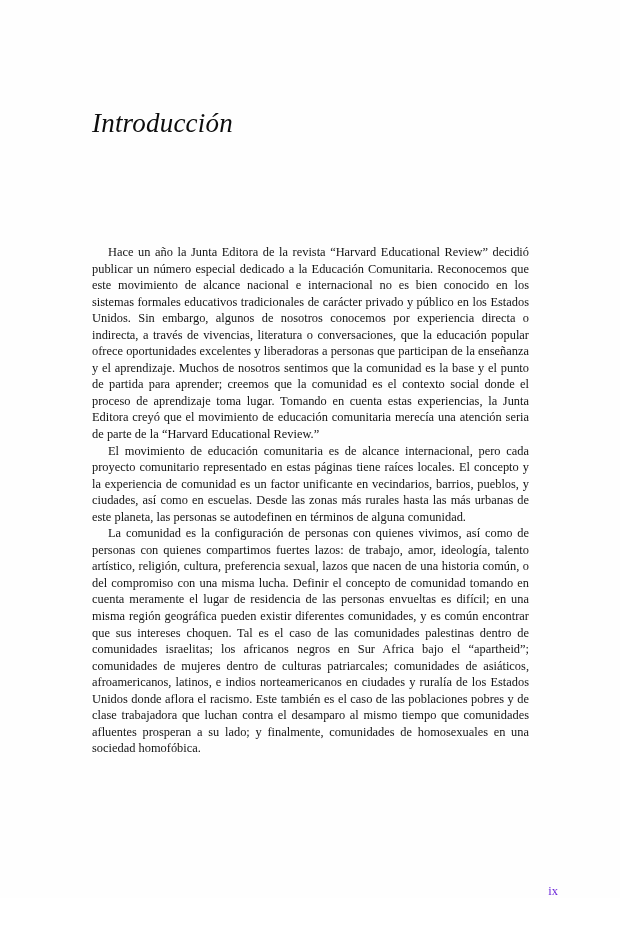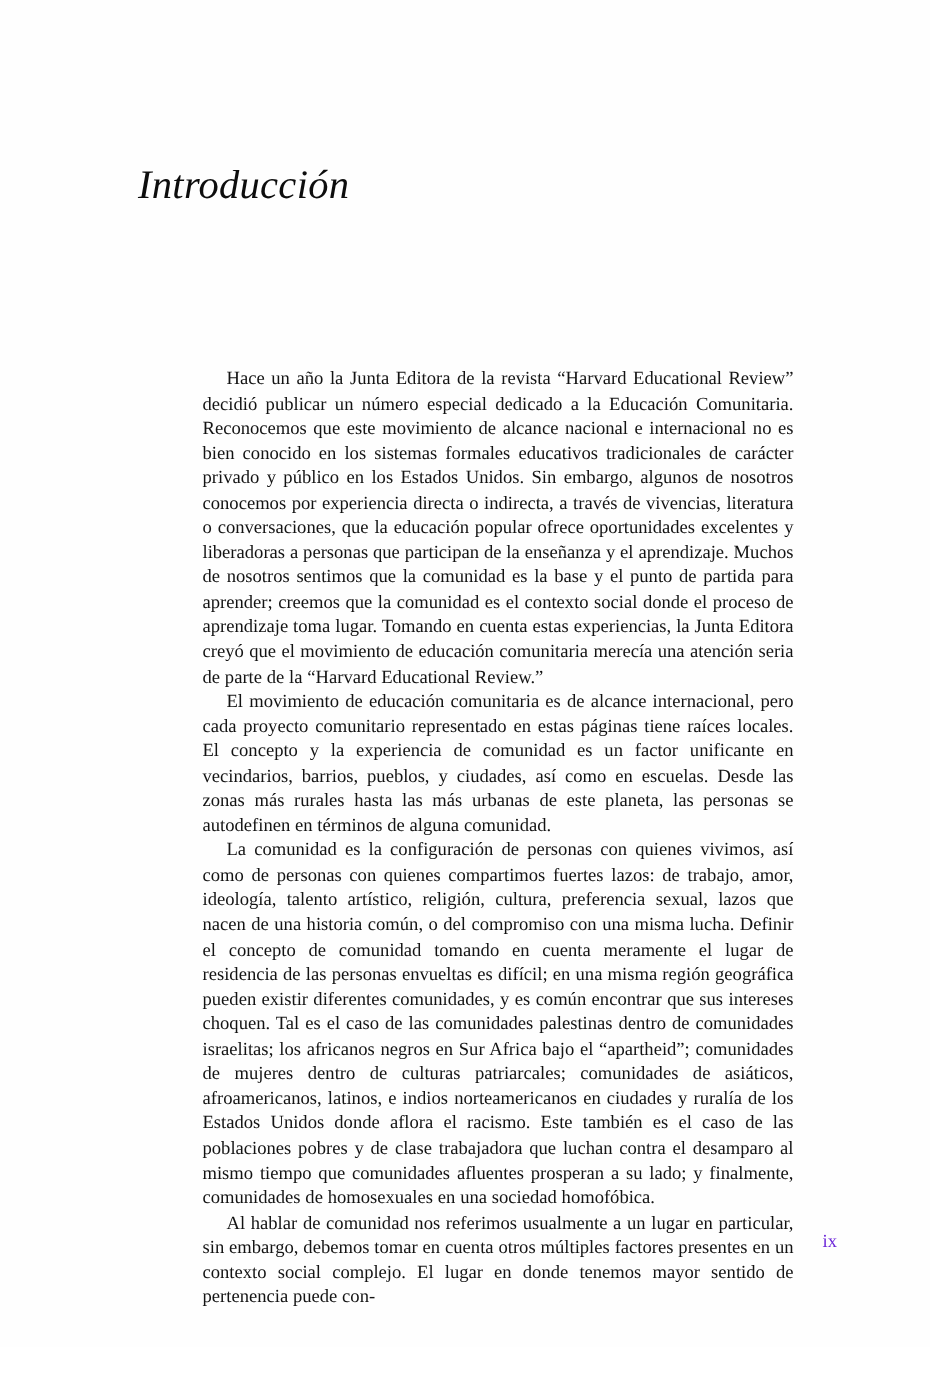"Hace un año la Junta" .para.indent { margin-left: 43px -> none }
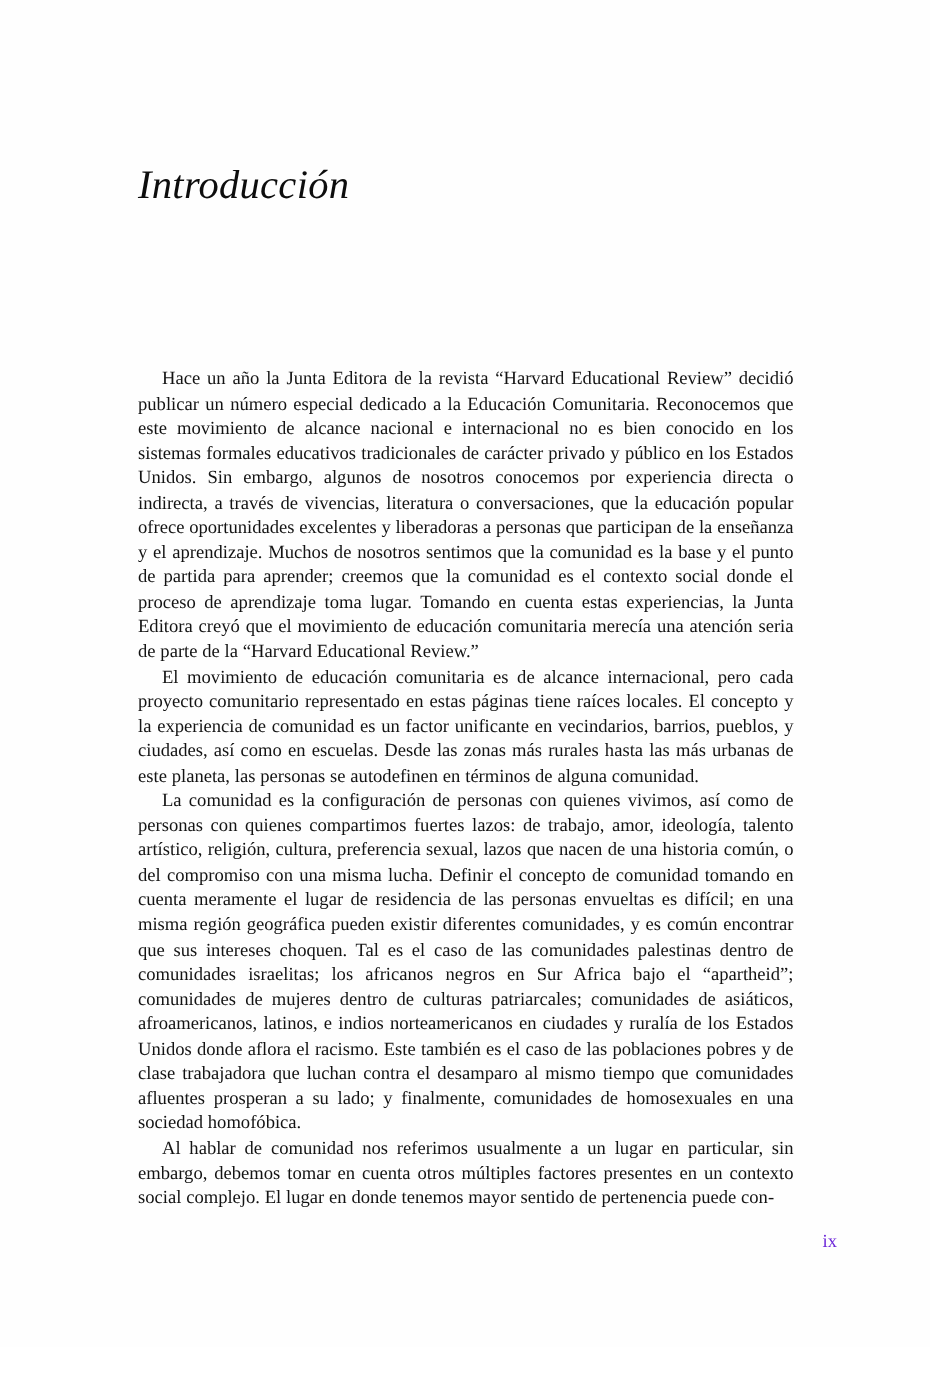"Al hablar de comunidad nos" p.para { html: <p>Al hablar de comunidad nos referimos usualmente a un lugar en particular, sin embargo, debemos tomar en cuenta otros múltiples factores presentes en un contexto social complejo. El lugar en donde tenemos mayor sentido de pertenencia puede con-</p> -> none }
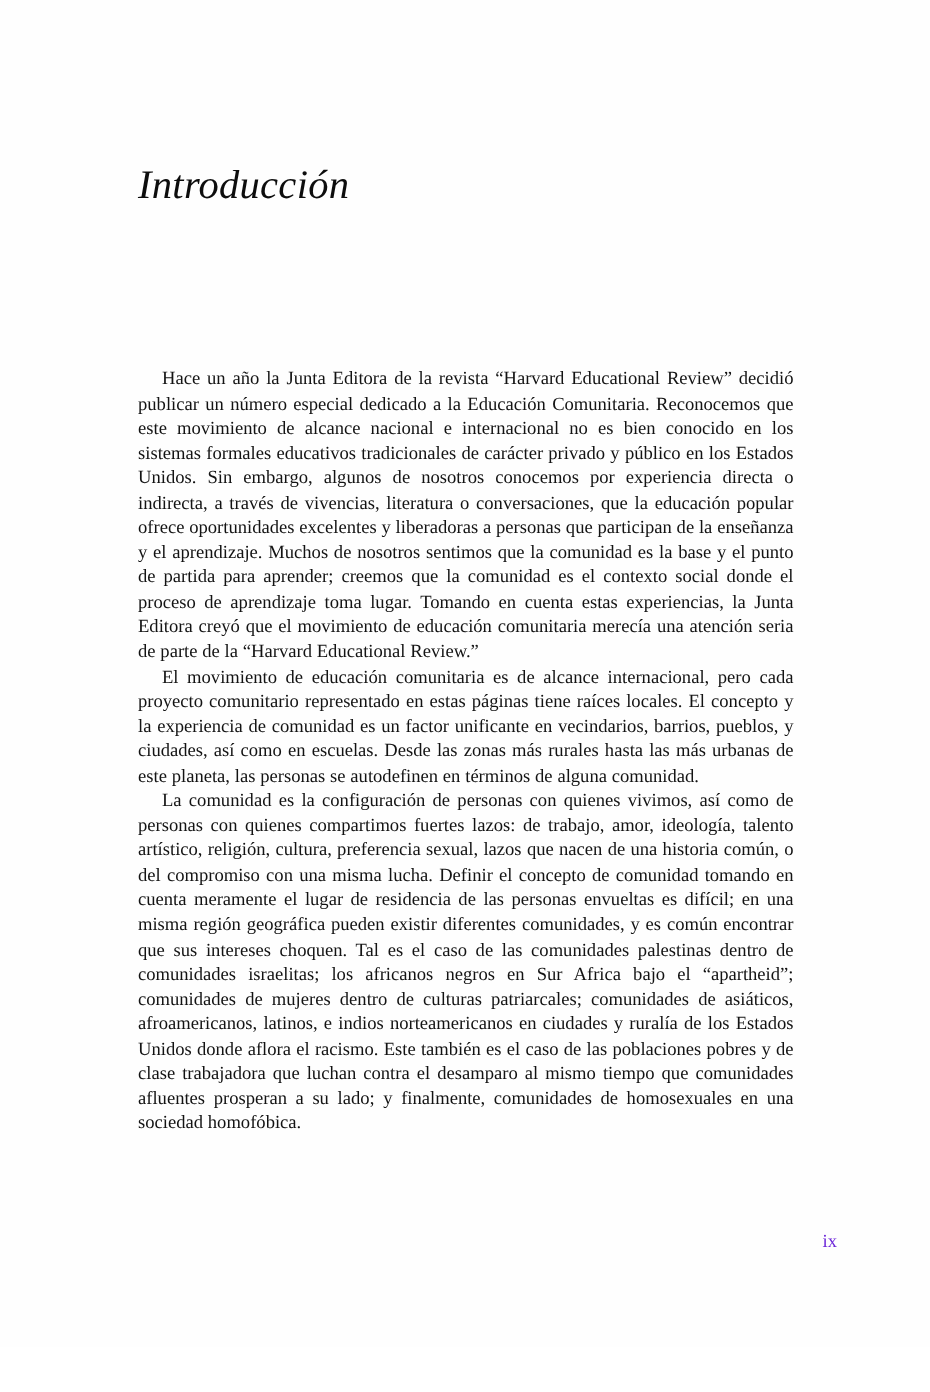"ix" .page-number { top: 820px -> 884px }
